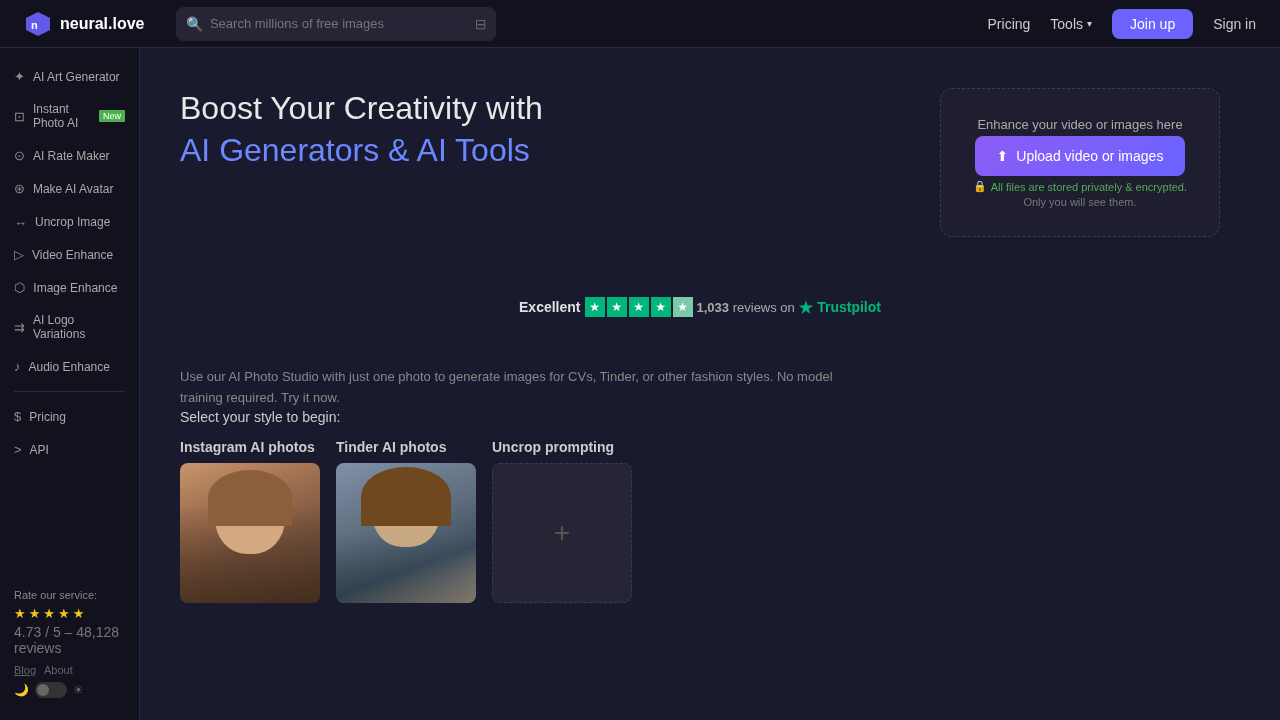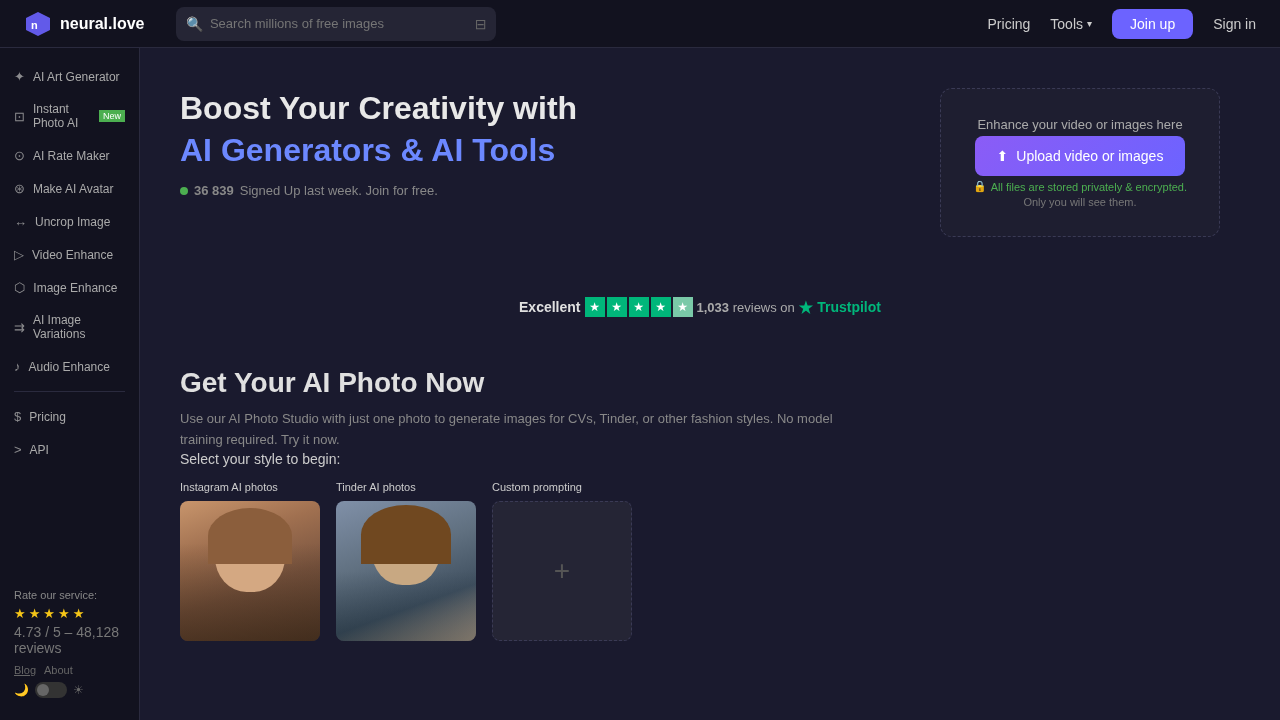"Boost Your Creativity with" .hero-title { font-weight: 700 -> 400 }
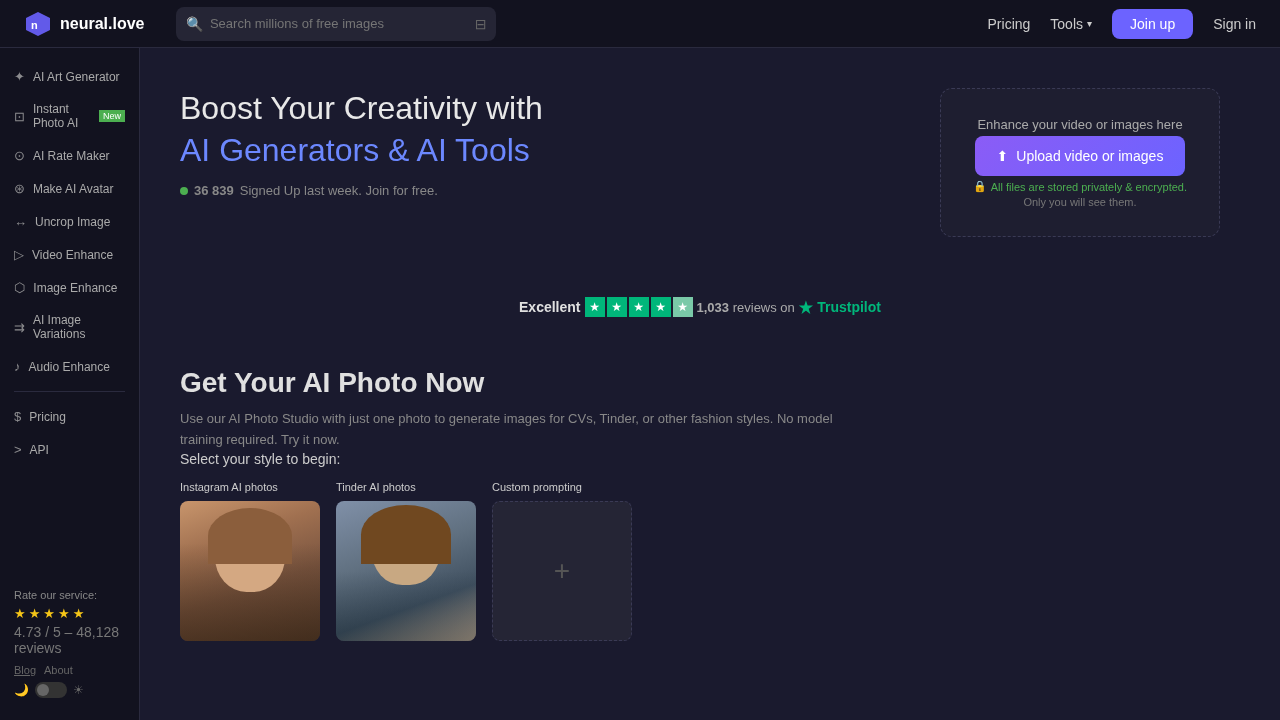"36 839" div.hero-subtitle { html: <div> <span></span> <strong>36 839</strong> <span>Signed Up last week. Join for free.</span> </div> -> none }
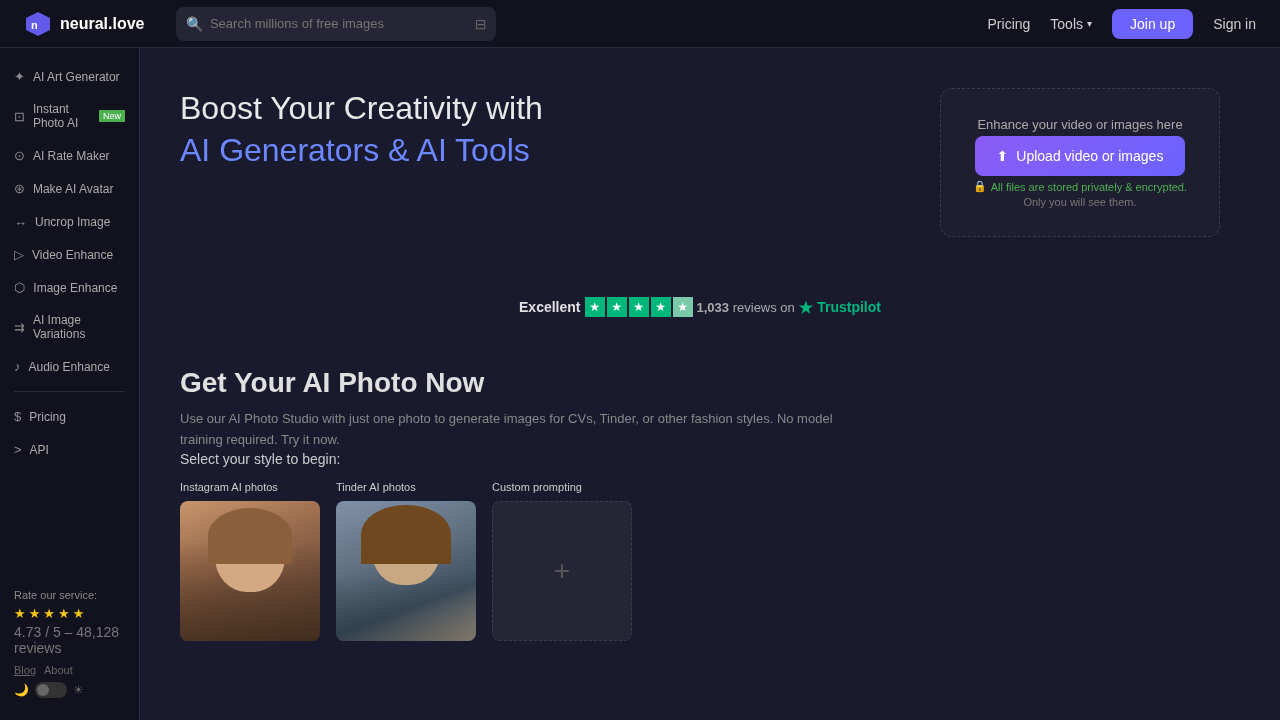"AI Image Variations" span { text: Image -> Logo }
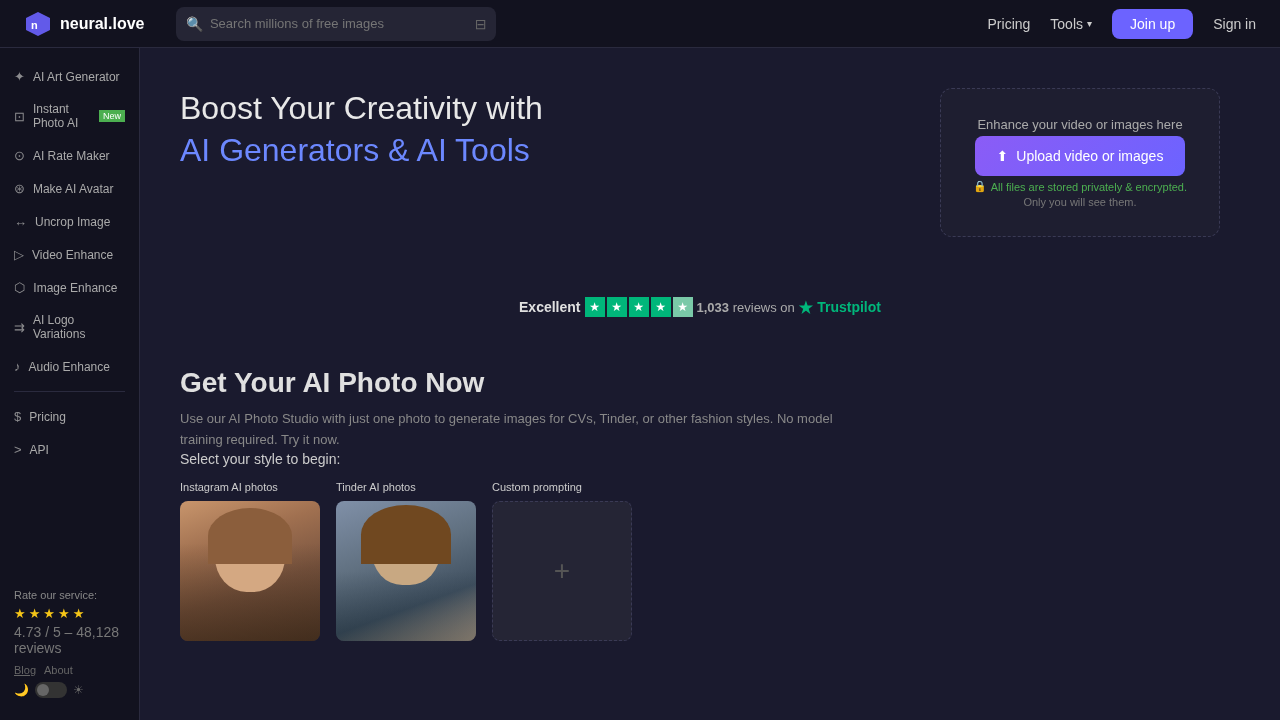"Get Your AI Photo Now" h2.section-title { html: <h2>Get Your AI Photo Now</h2> -> none }
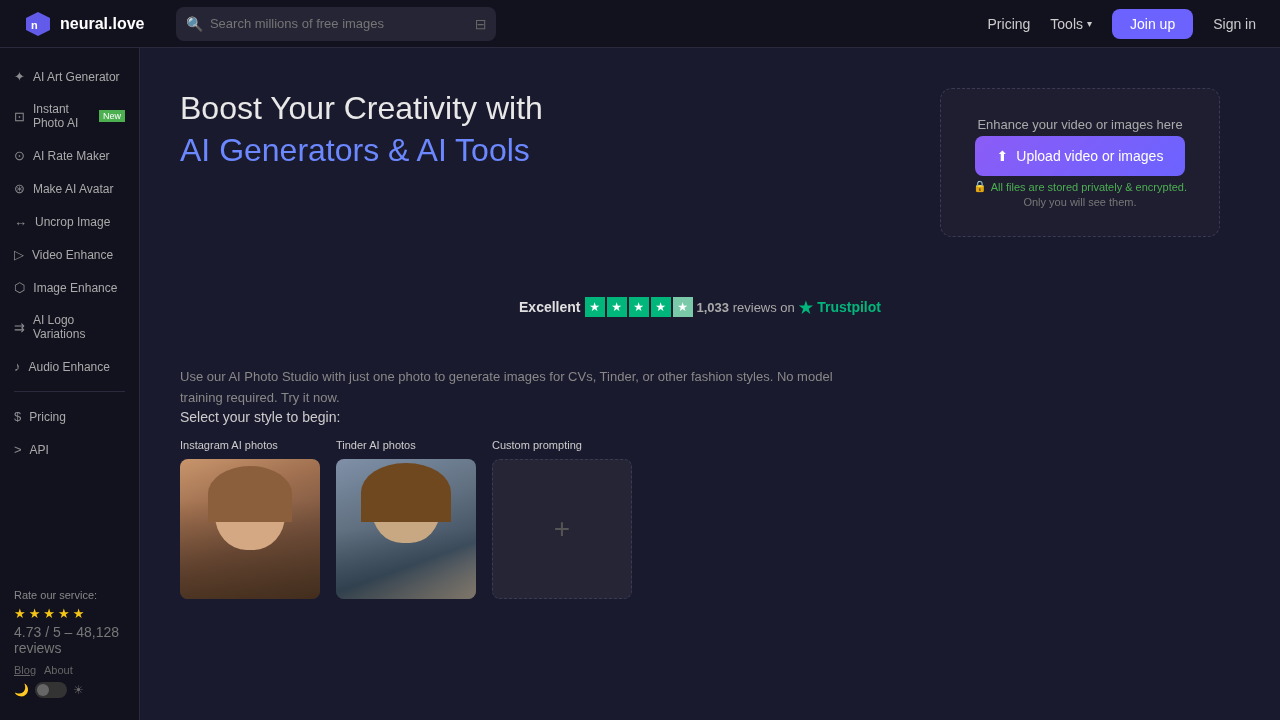"Instagram AI photos" .photo-card-label { font-size: 11px -> 14px; font-weight: none -> bold }
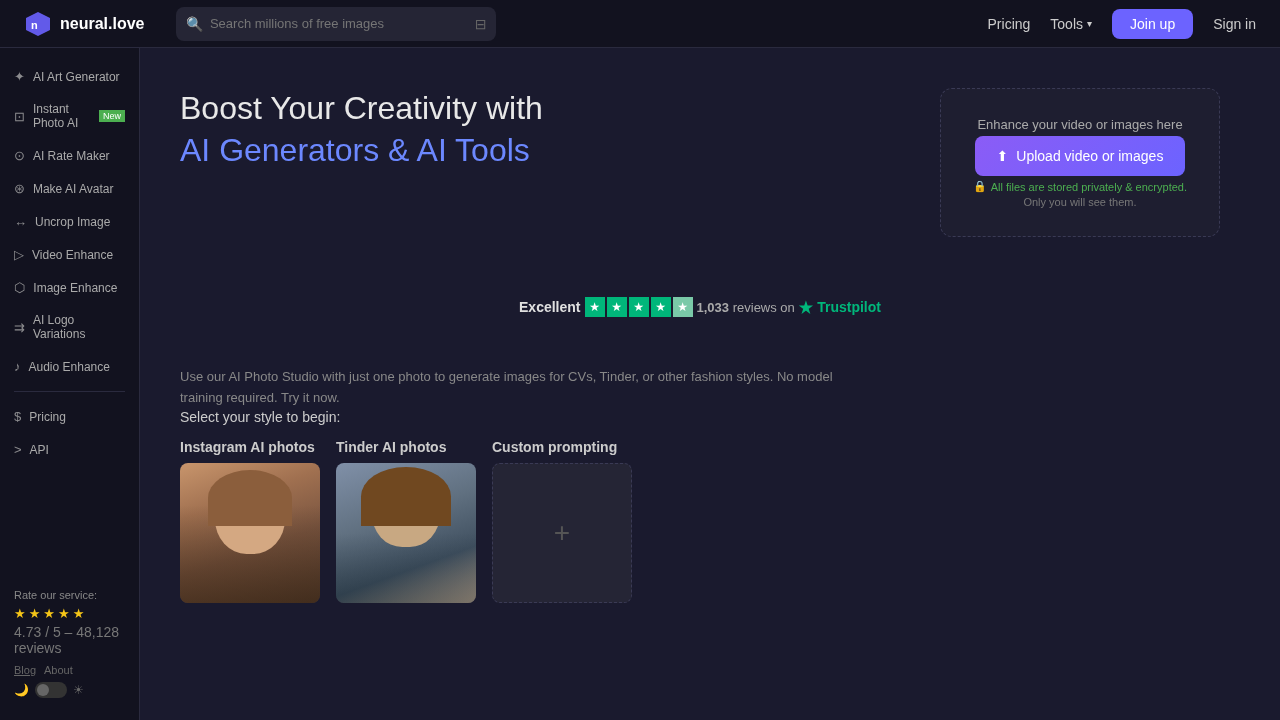"Custom prompting" div.photo-card-label { text: Custom -> Uncrop }
